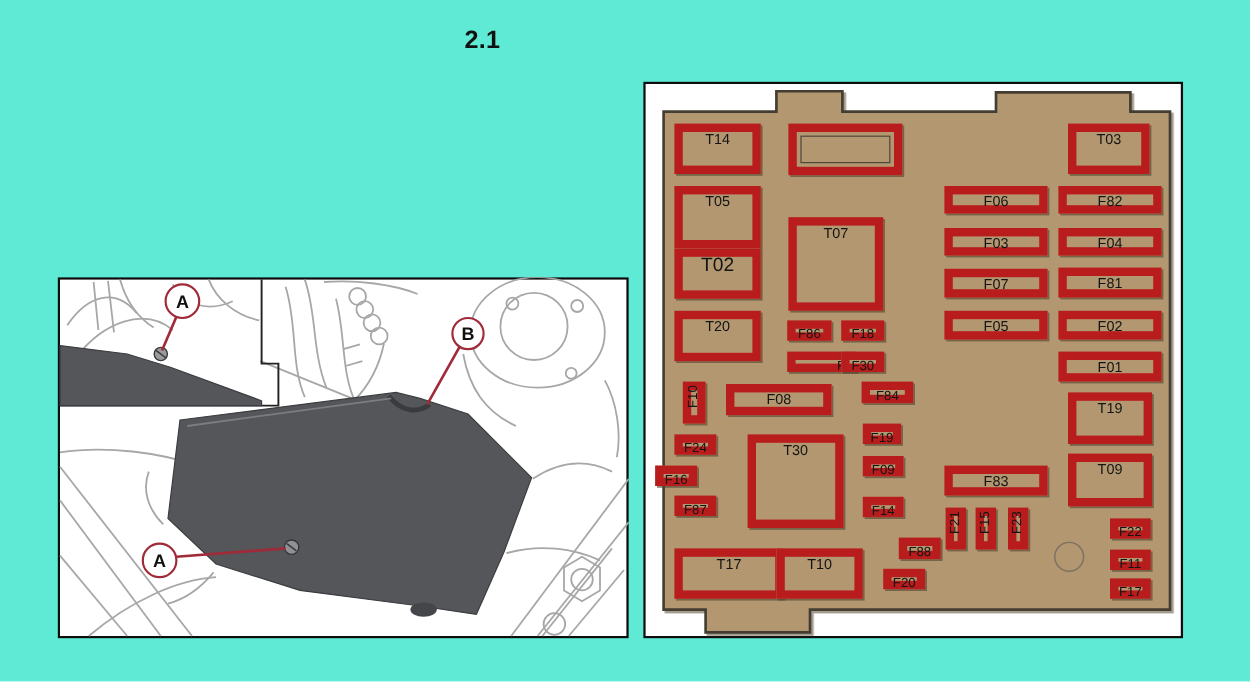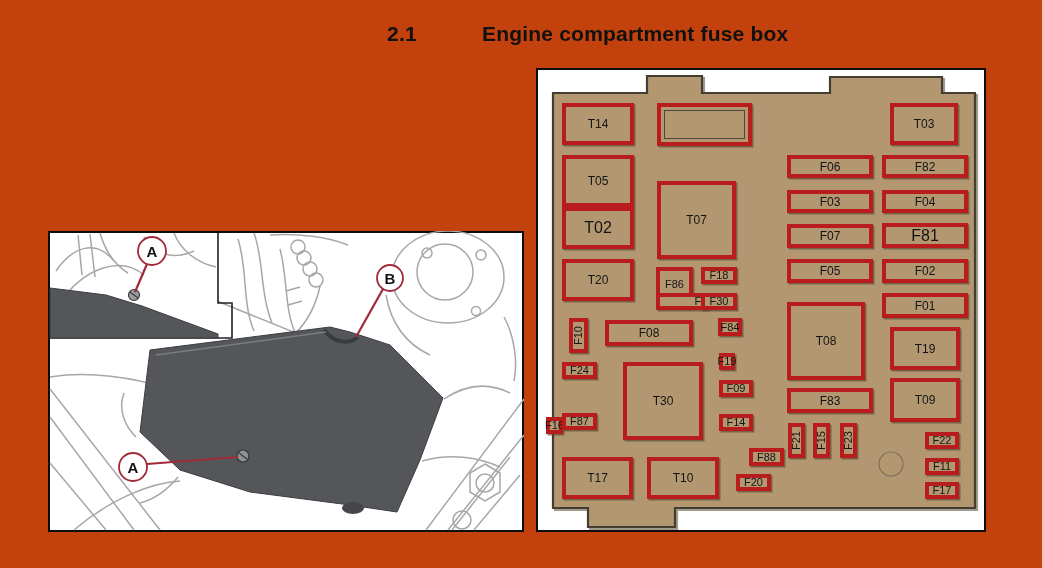"2.1" #page { background: #c2410c -> #5eead4 }
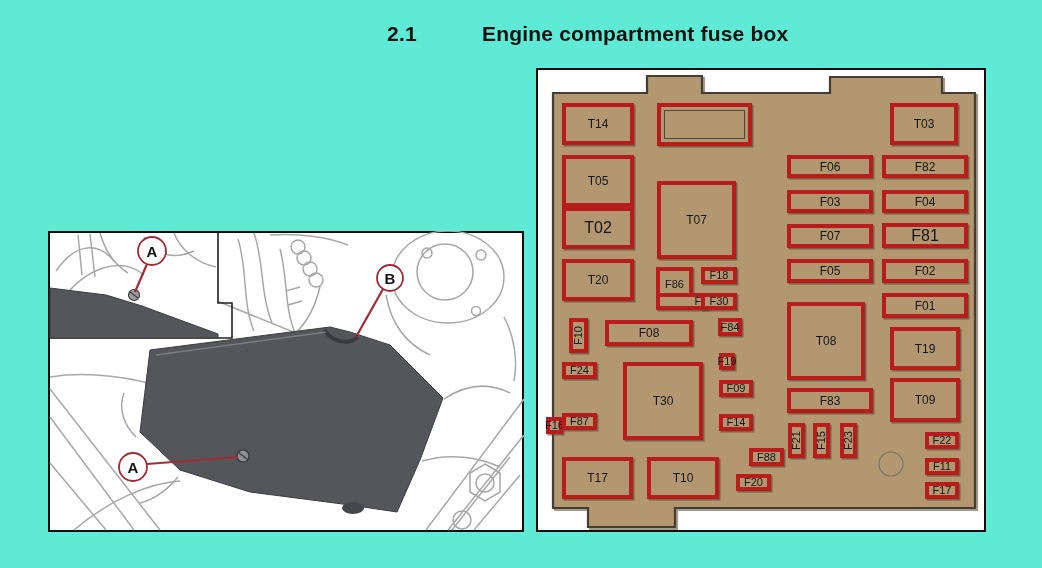"Engine compartment fuse box" span.txt { html: <span>Engine compartment fuse box</span> -> none }
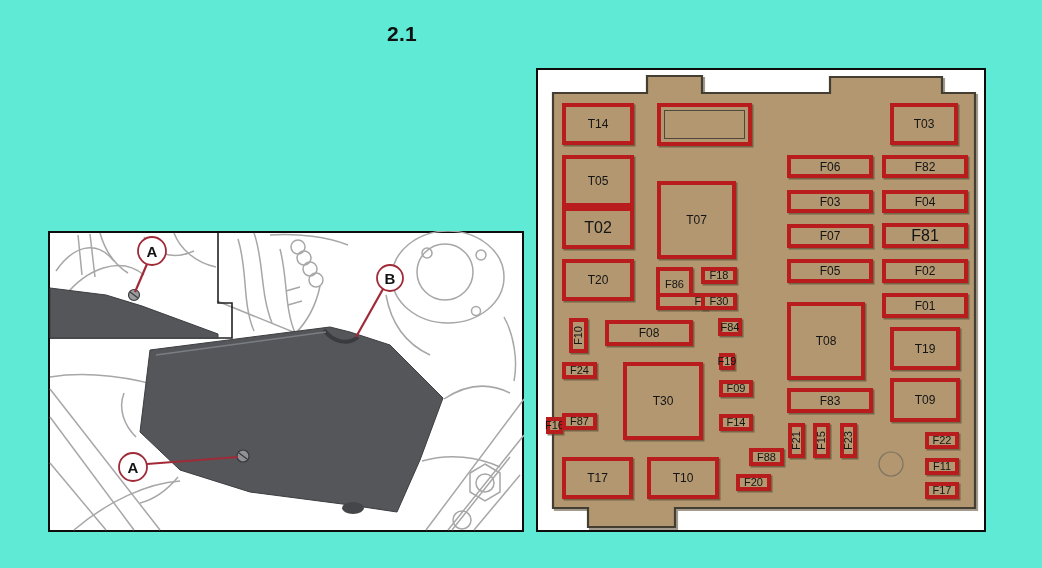"T14" .fuse { align-items: center -> flex-start; border: 4px solid #b91c1c -> 7px solid #b91c1c }
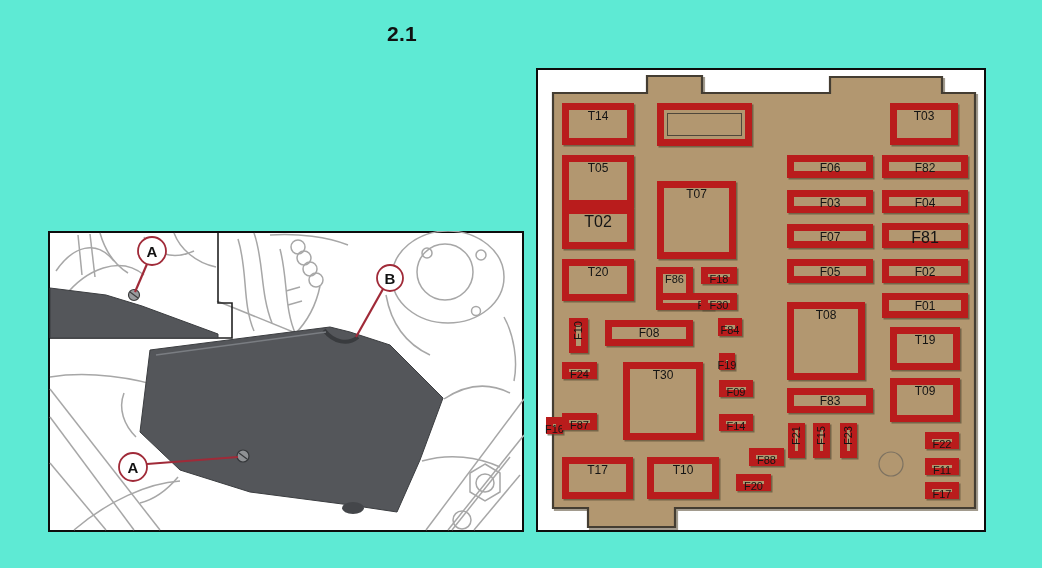"F81" span { font-size: 16px -> 12px }
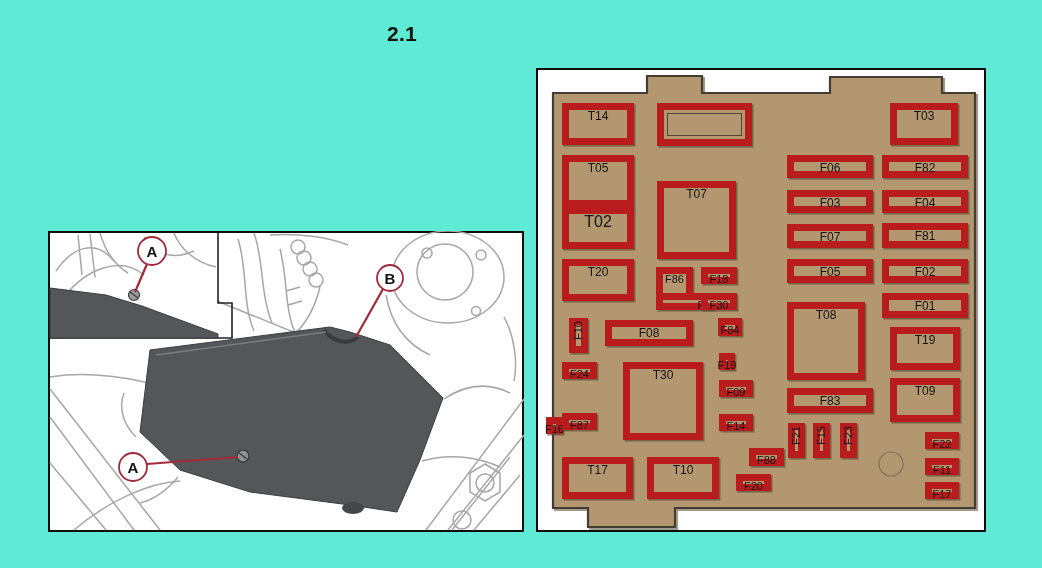"F86" div.fuse { height: 35px -> 17px }
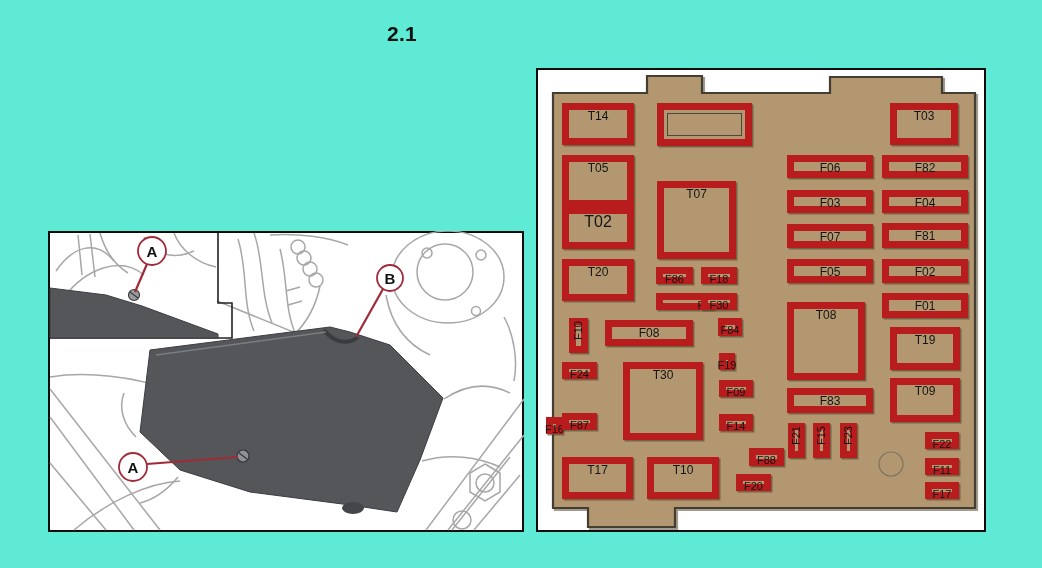"T08" div.fuse { html: <div> <span>T08</span> </div> -> none }
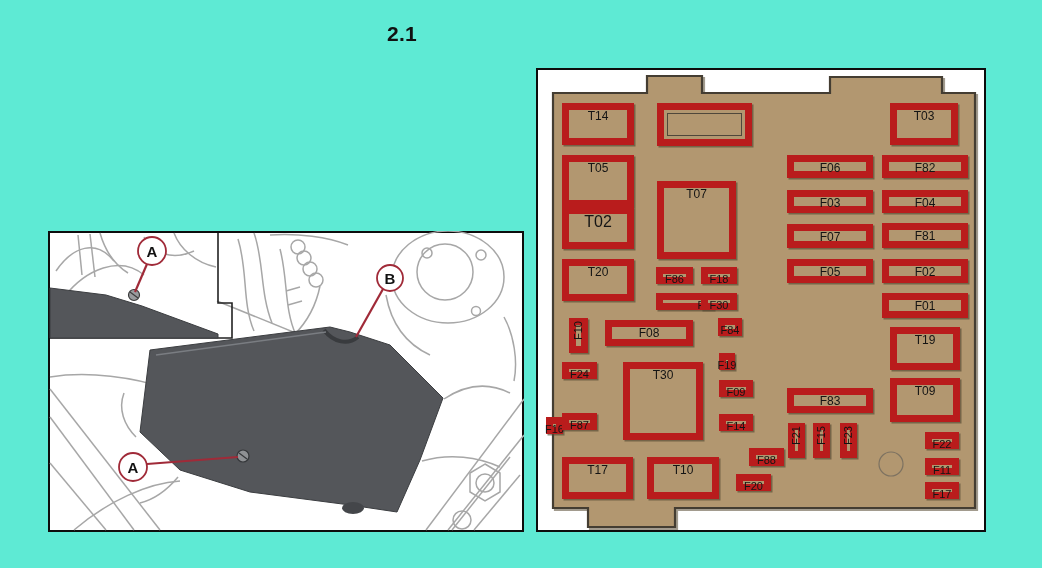"F84" div.fuse { width: 24px -> 43px }
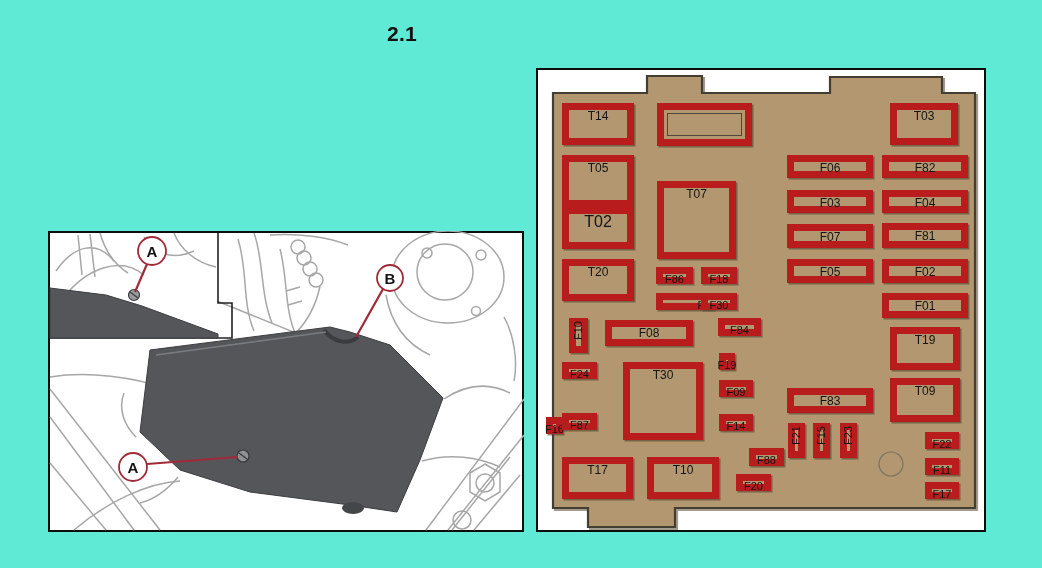"F19" div.fuse { width: 16px -> 32px }
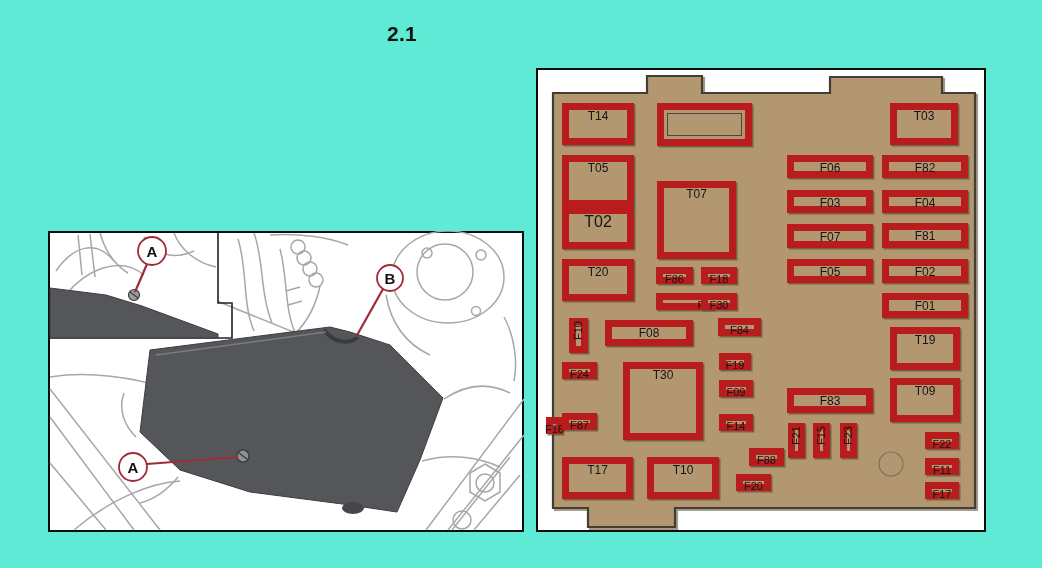"F16" div.fuse { margin-top: 29px -> none; width: 17px -> 35px }
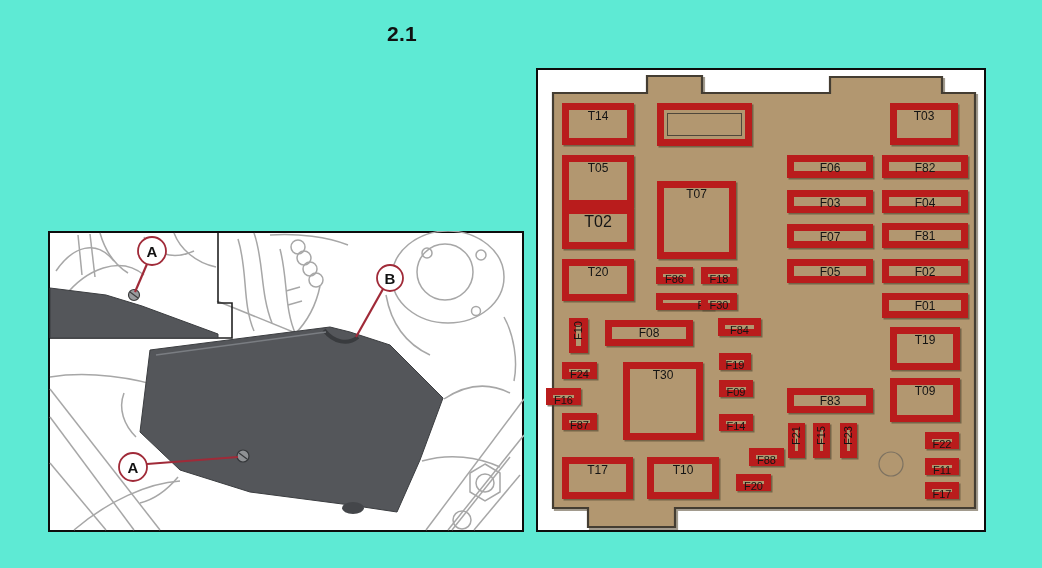"T17" div.fuse { width: 71px -> 91px }
